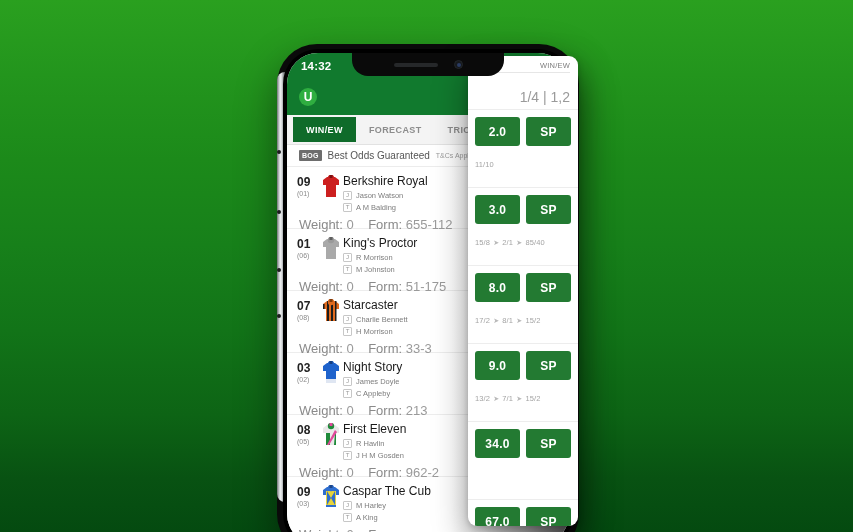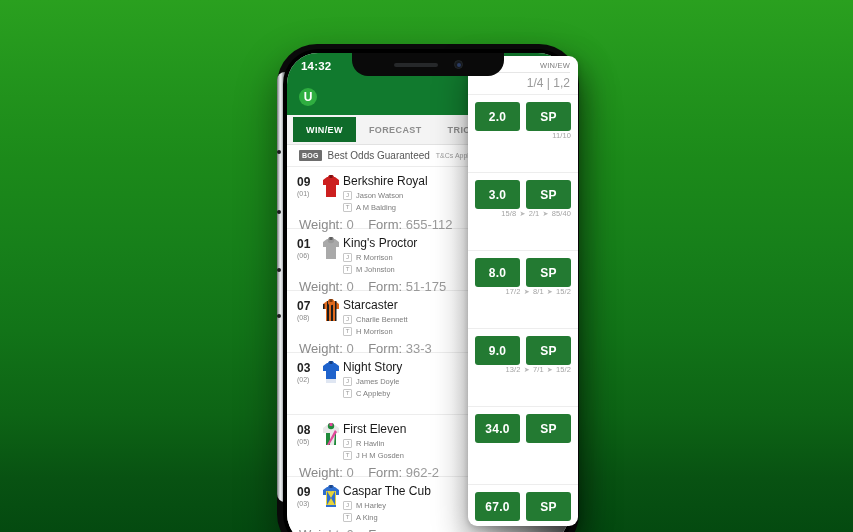"1/4 | 1,2" #panel-sub { font-size: 12px -> 14px; padding-top: 3px -> 16px }
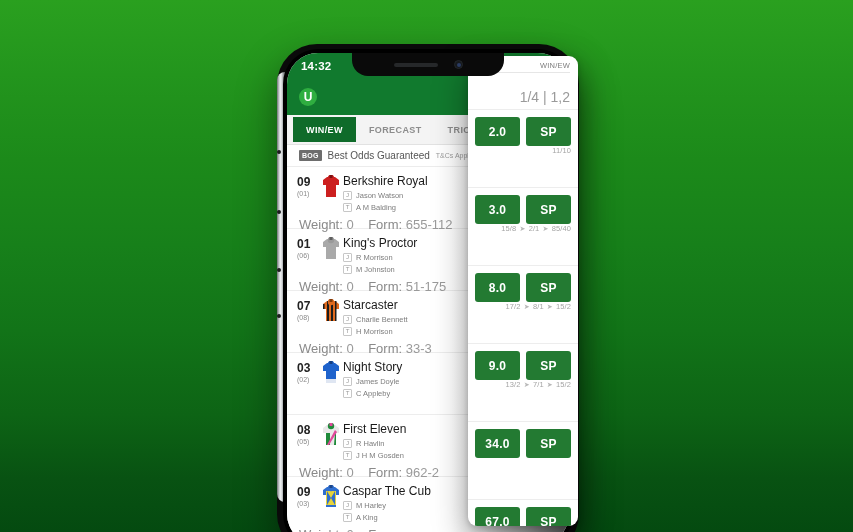"11/10" .hist { margin-top: 0 -> 14px; text-align: right -> left }
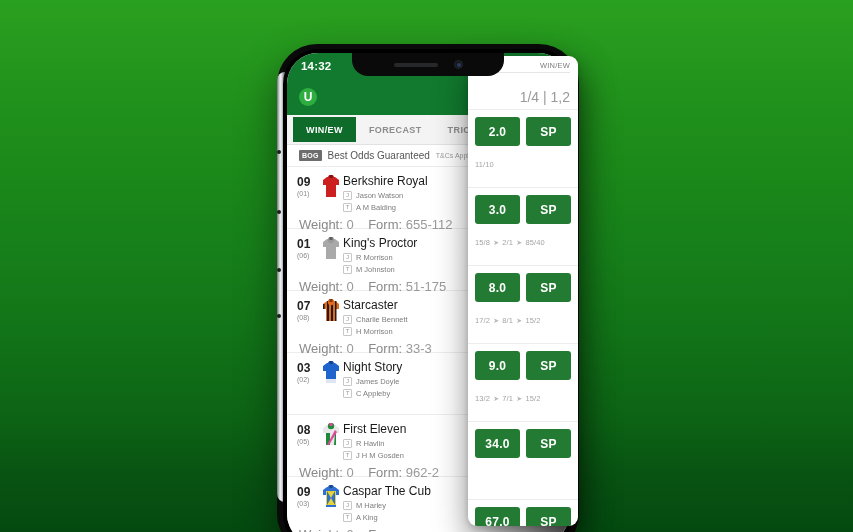"Weight: 0 Form: 213" div.wf { html: none -> <div> <b>Weight:</b> <span>0</span> &nbsp;&nbsp; <b>Form:</b> <span>213</span> </div> }
